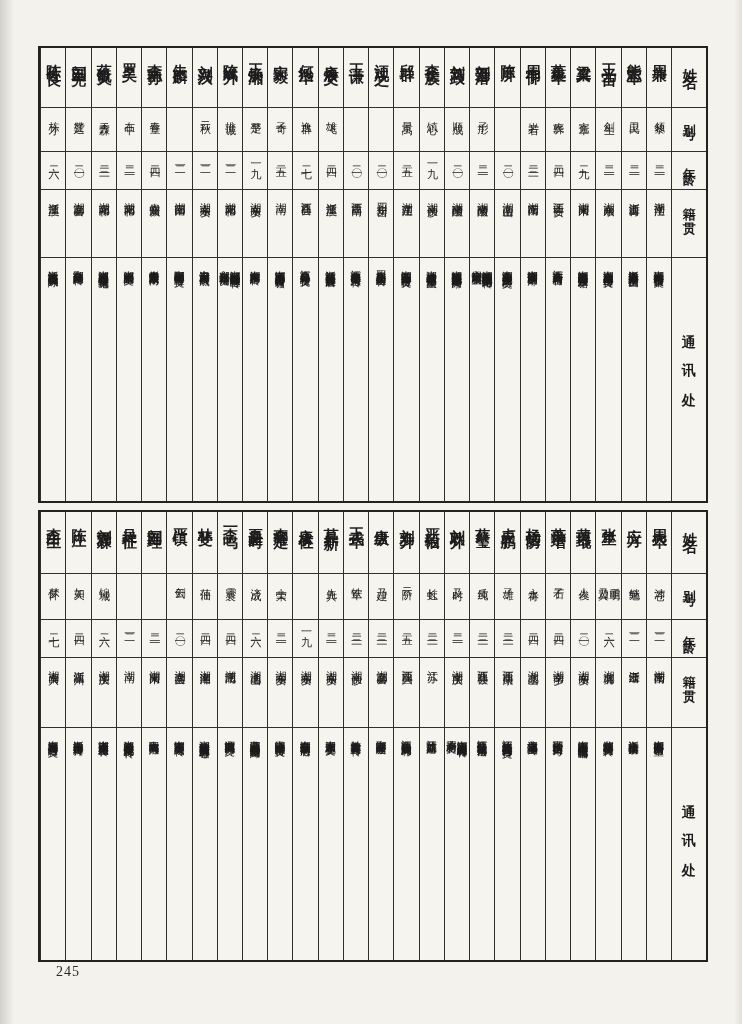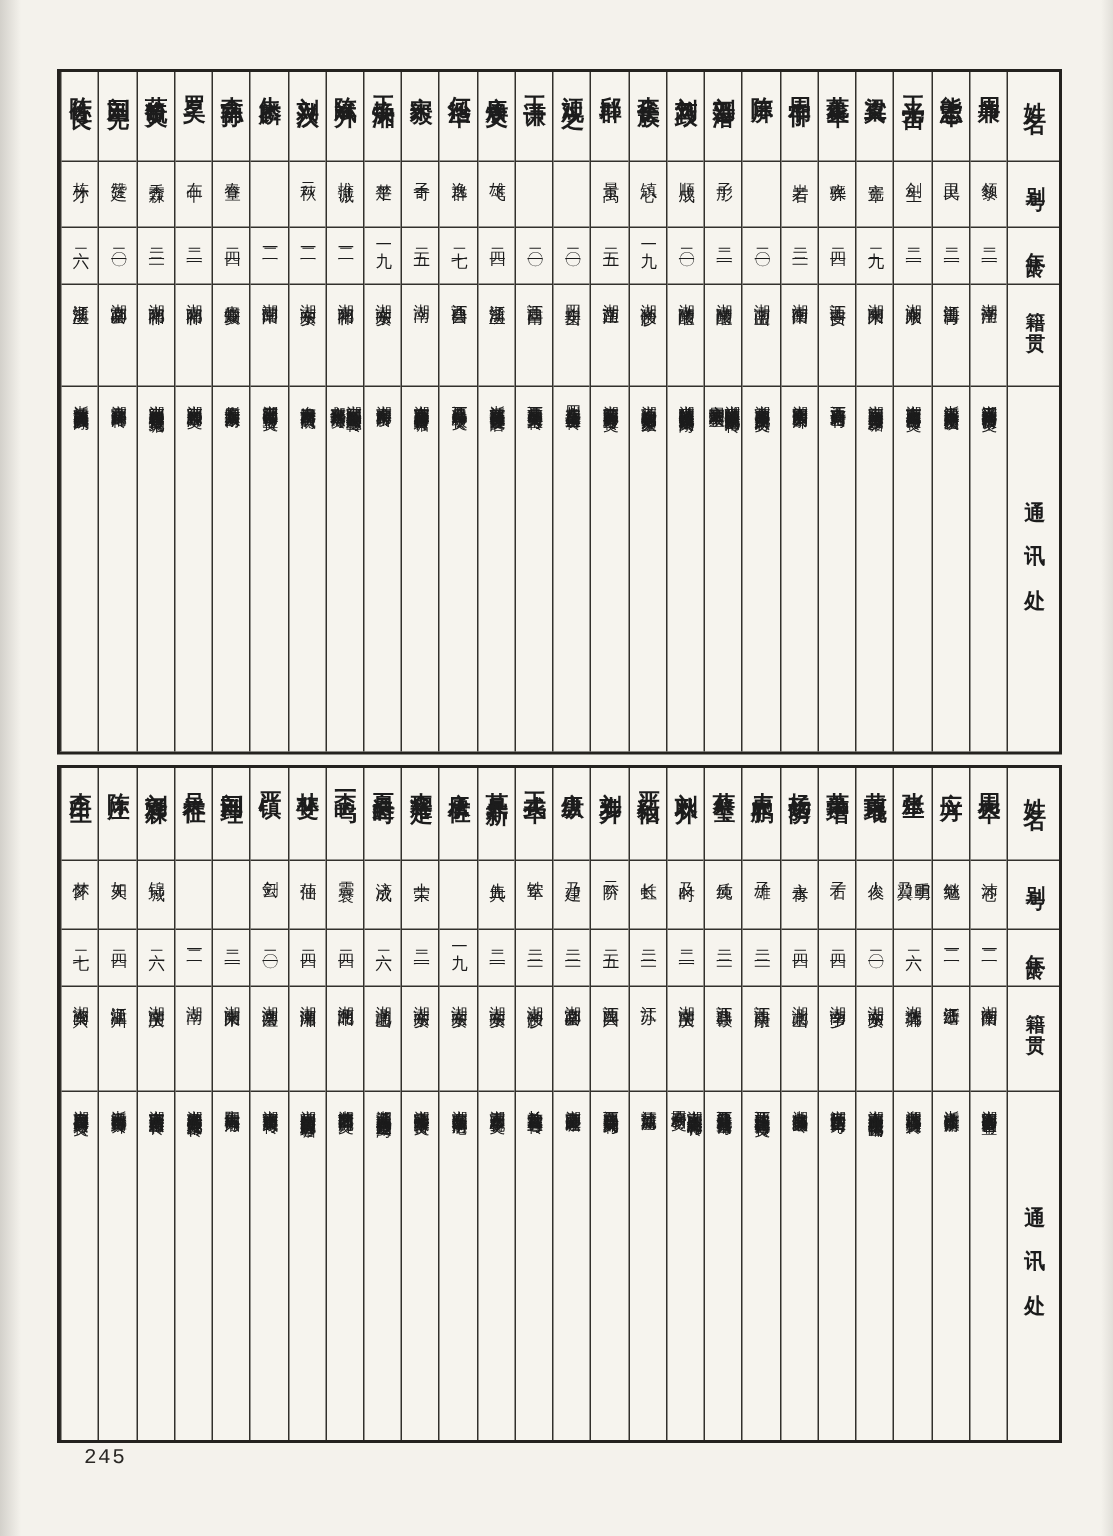"245" .pagenum { font-family: Liberation Mono, monospace -> Liberation Serif, serif }
